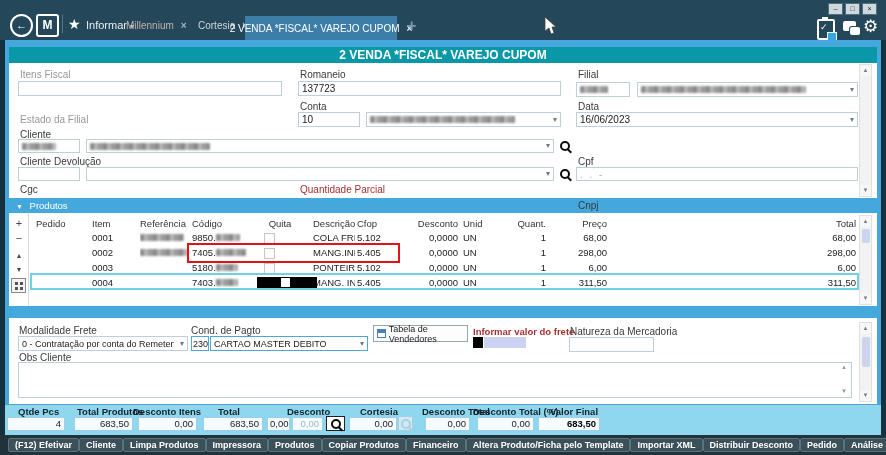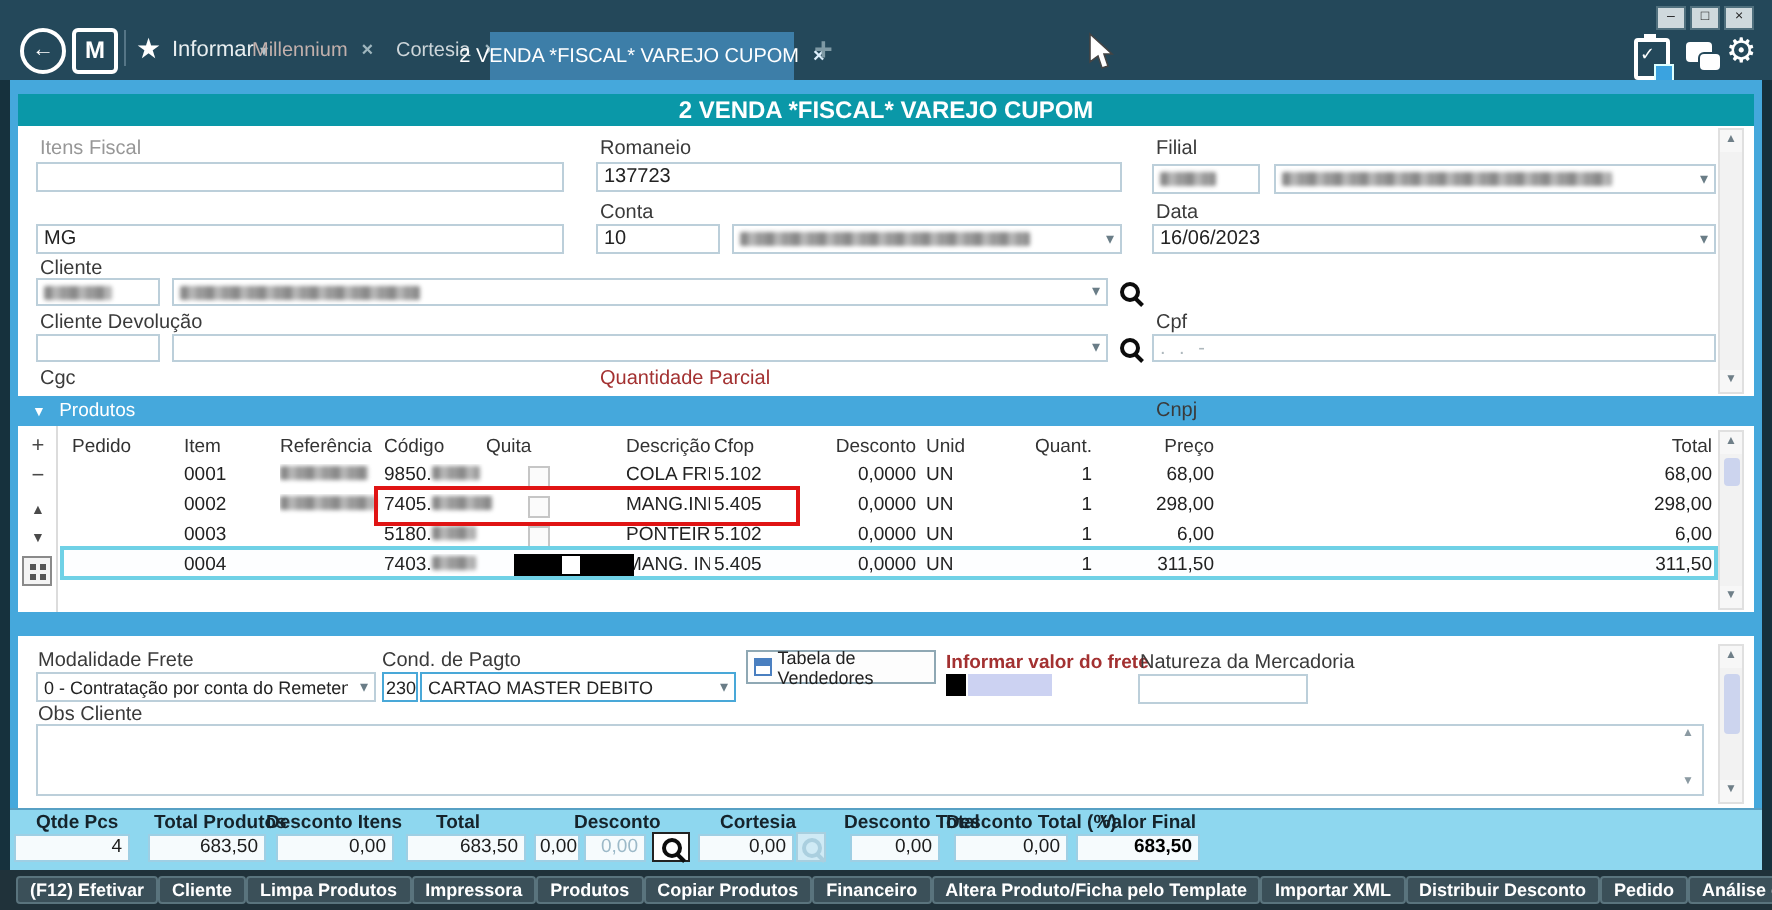"MG" div.input { html: <div> <span>MG</span> </div> -> none }
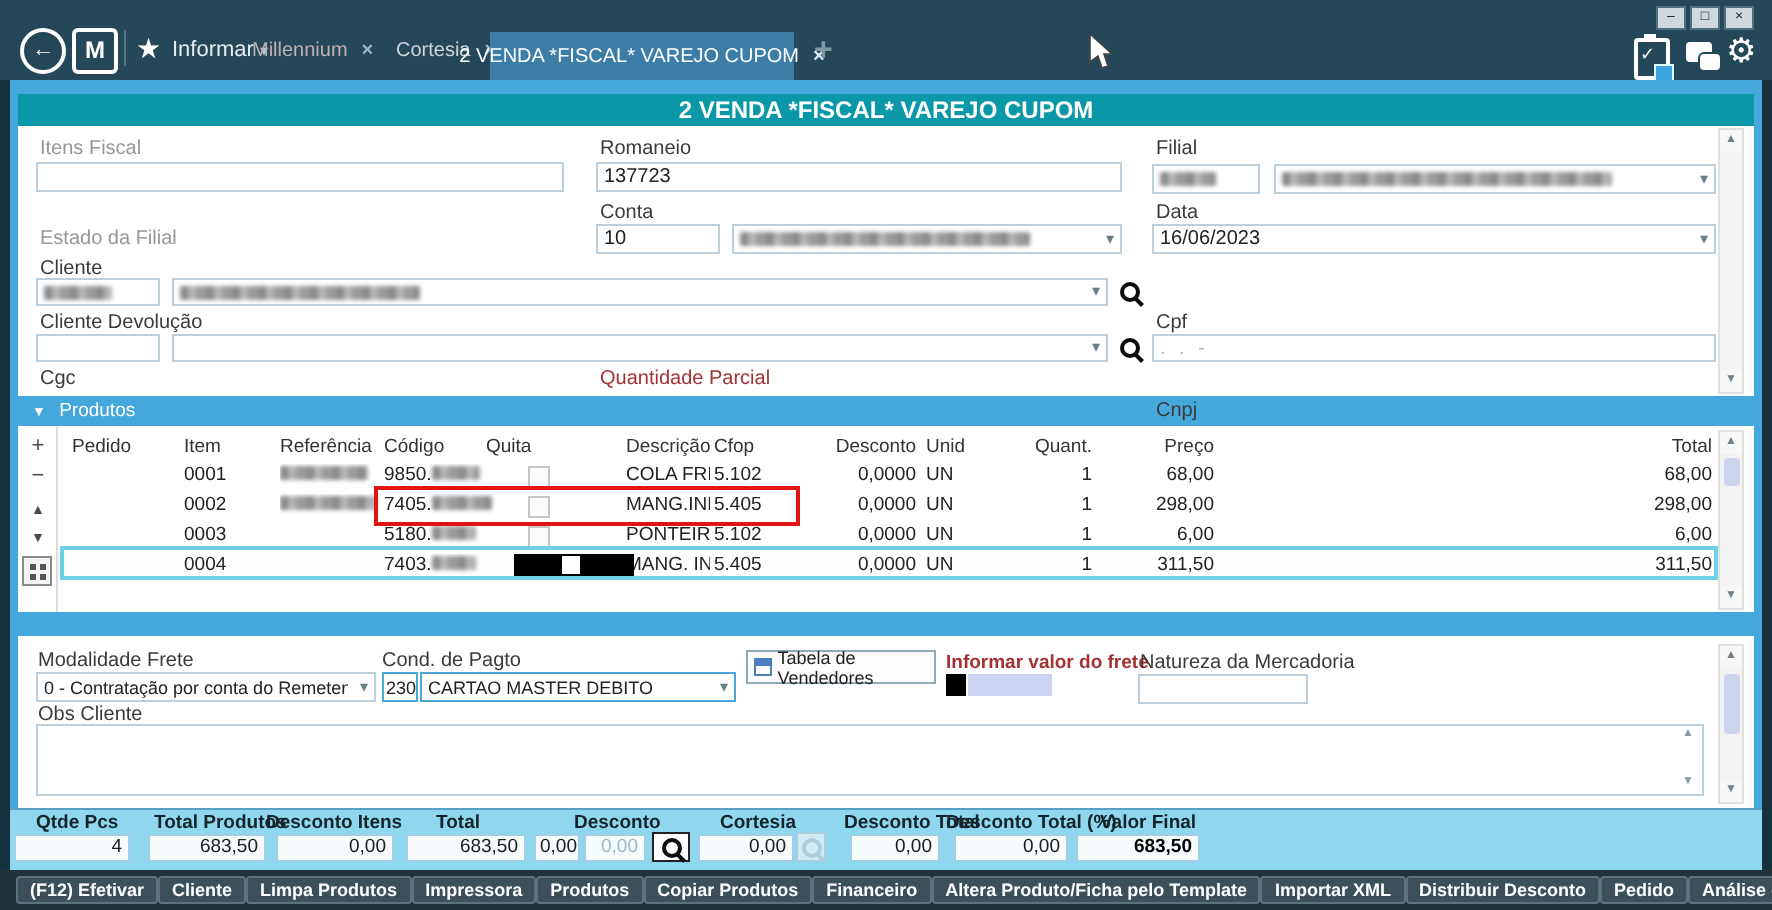"Quita" .c-quita { left: 213px -> 232px; text-align: none -> center }
